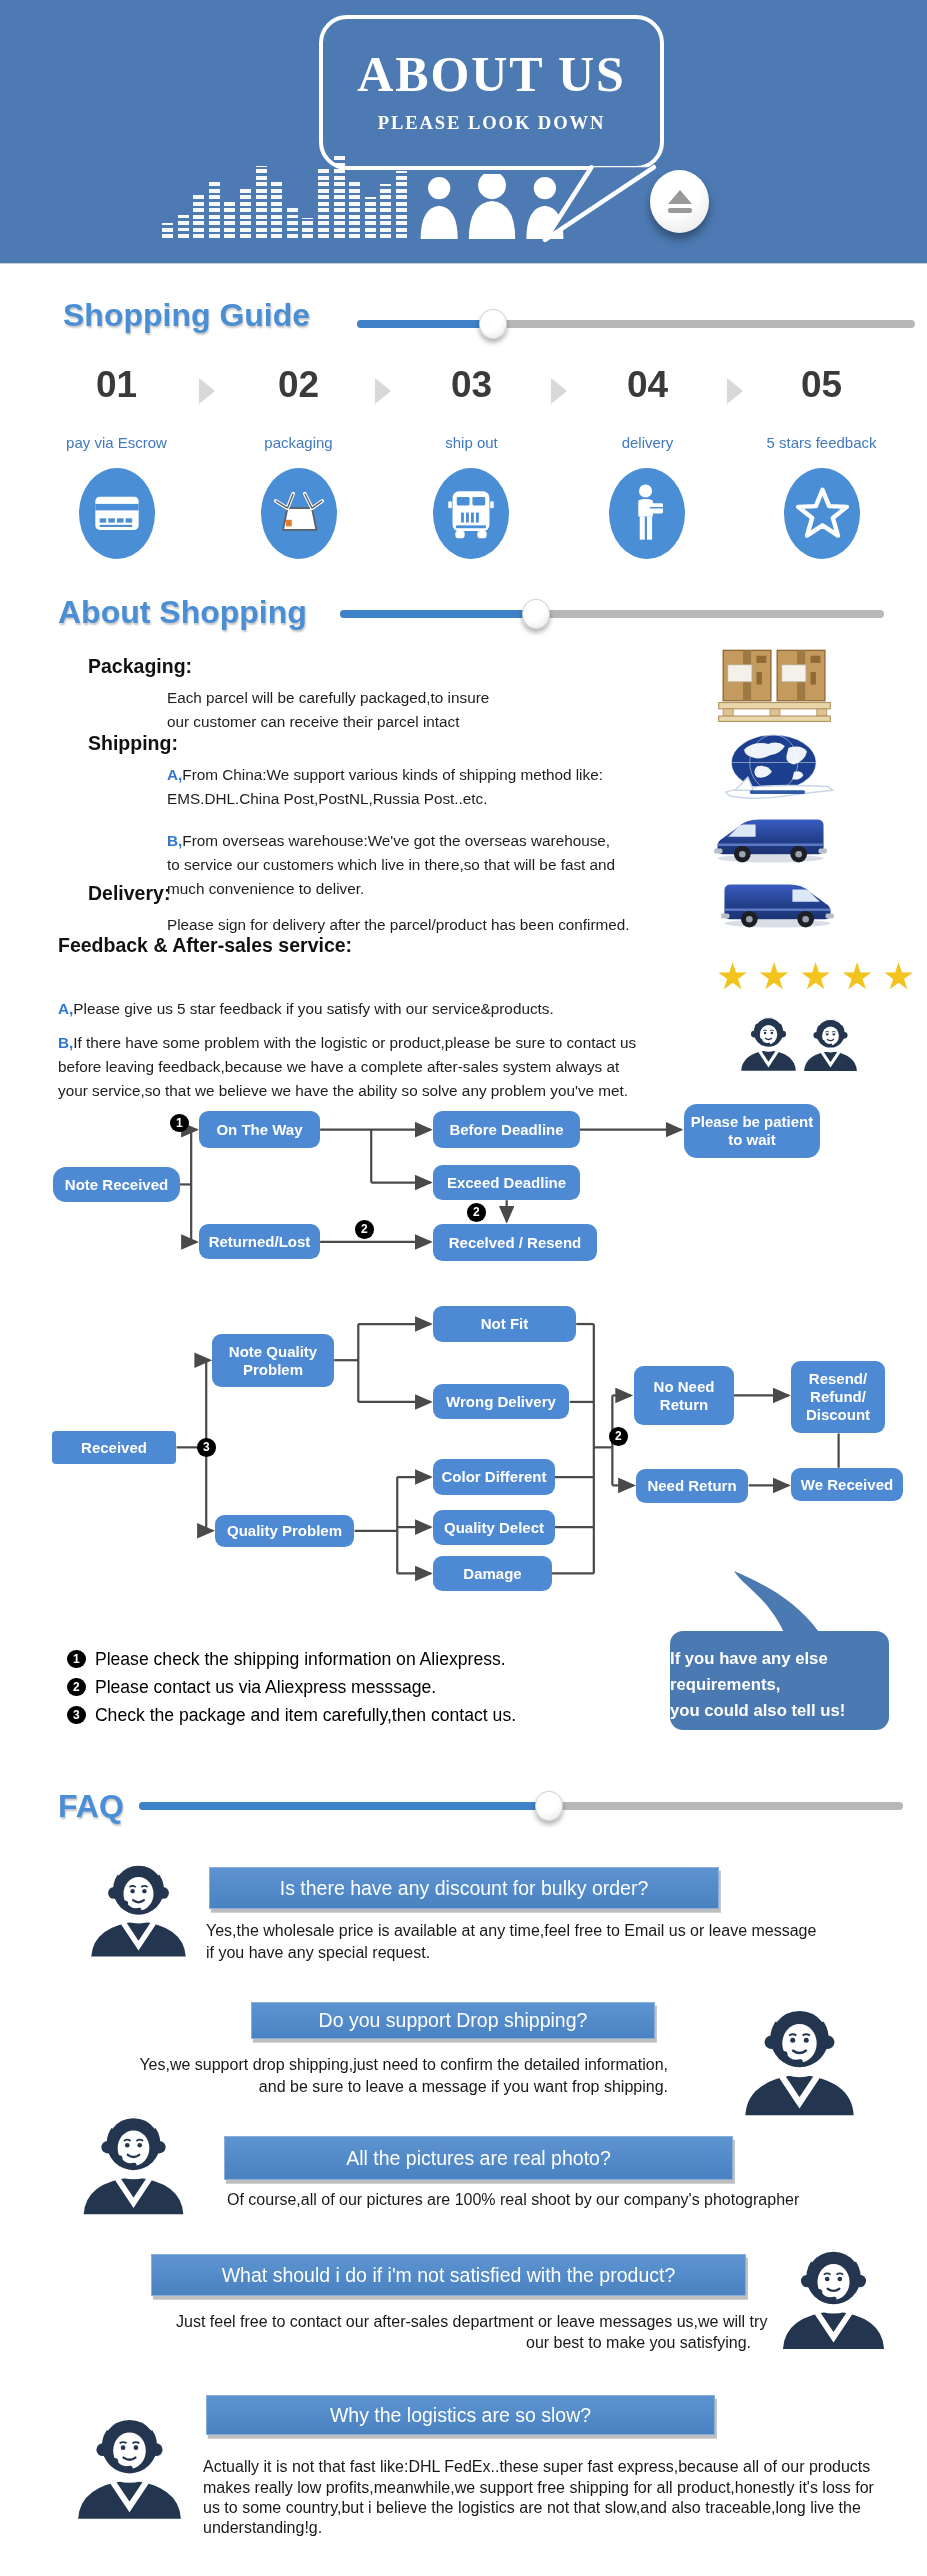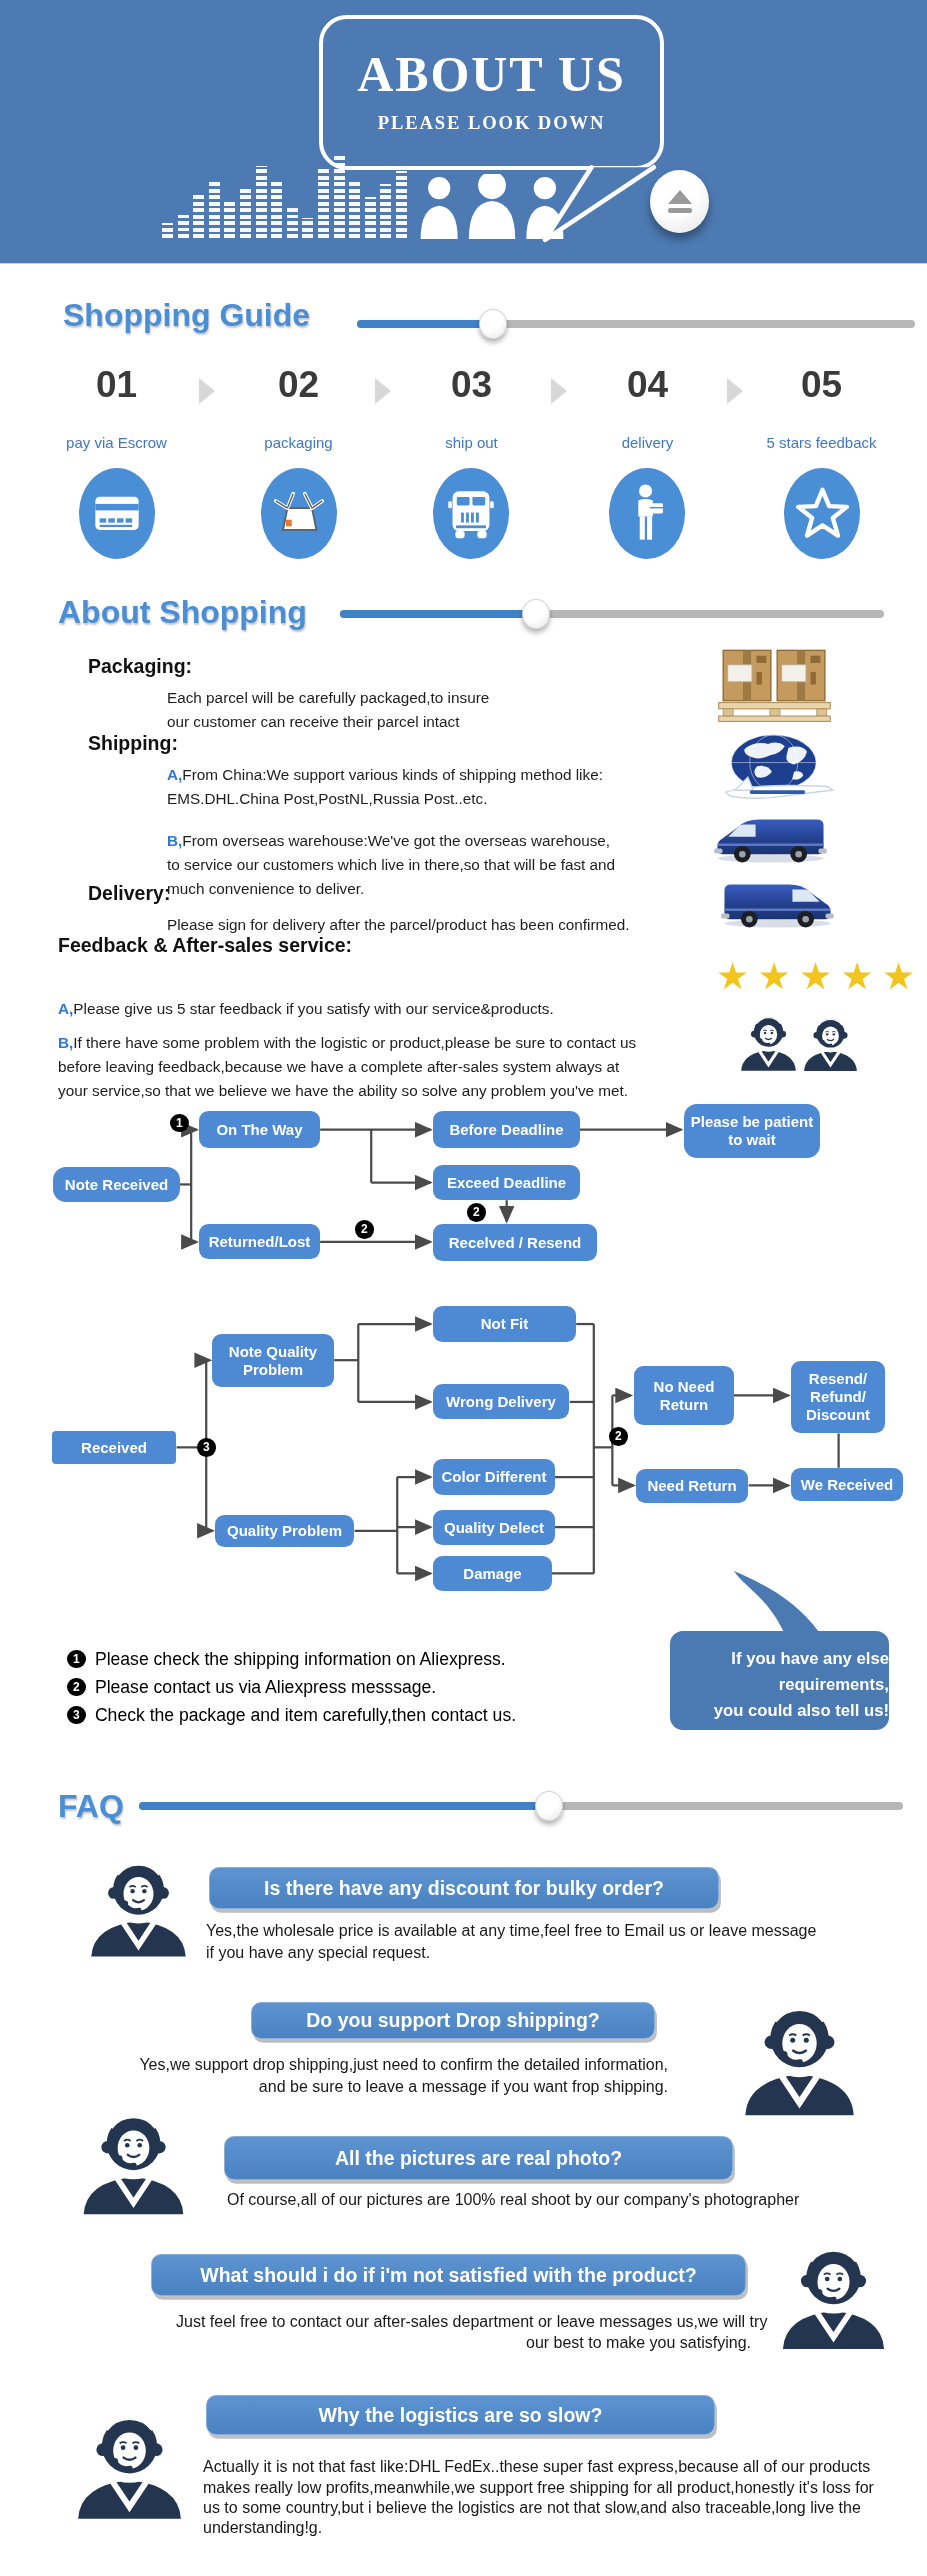"If you have any else" .tellus { text-align: right -> left }
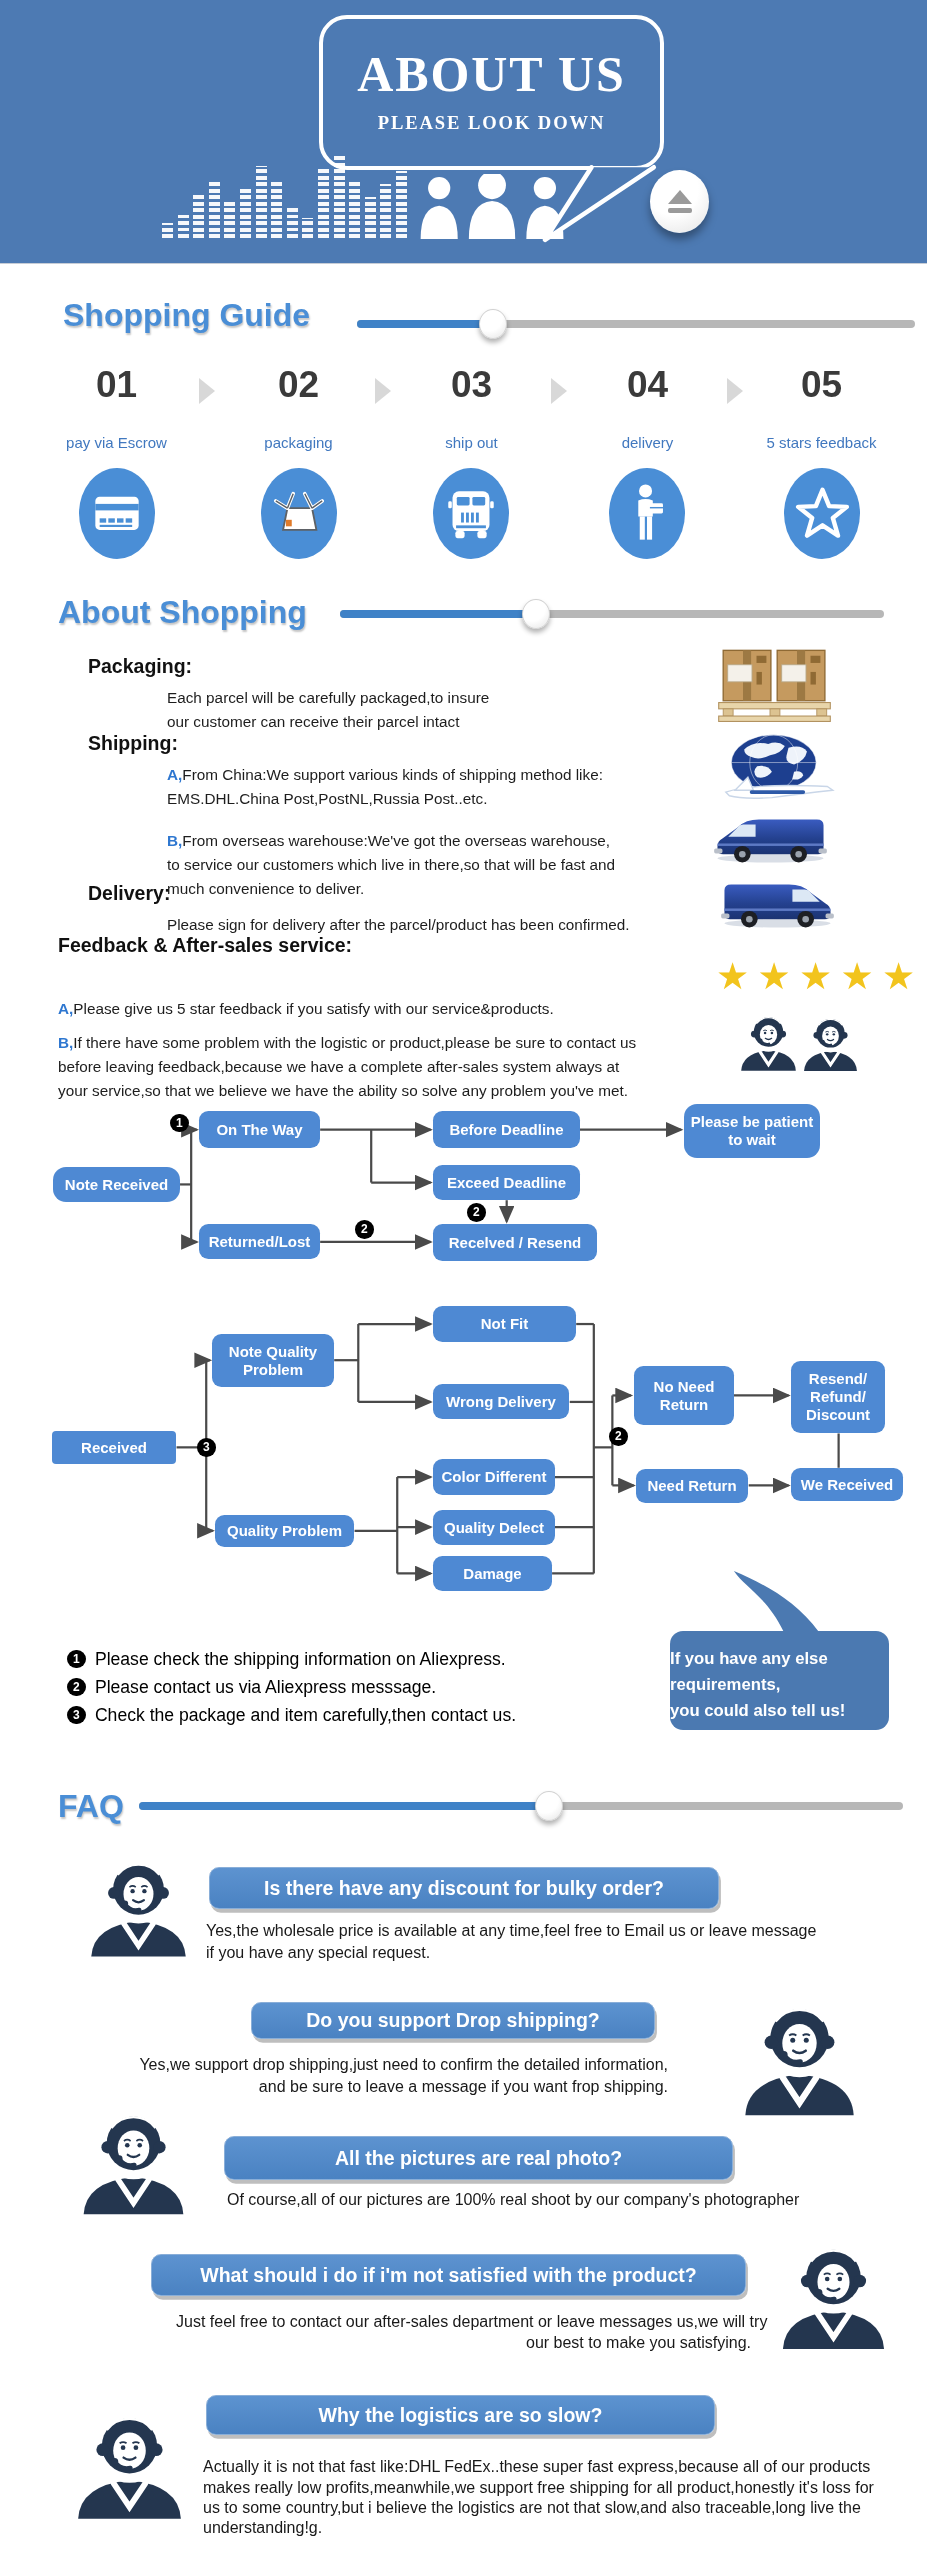"Is there have any discount" .fbtn { border-radius: 10px -> 0; font-weight: bold -> normal }
